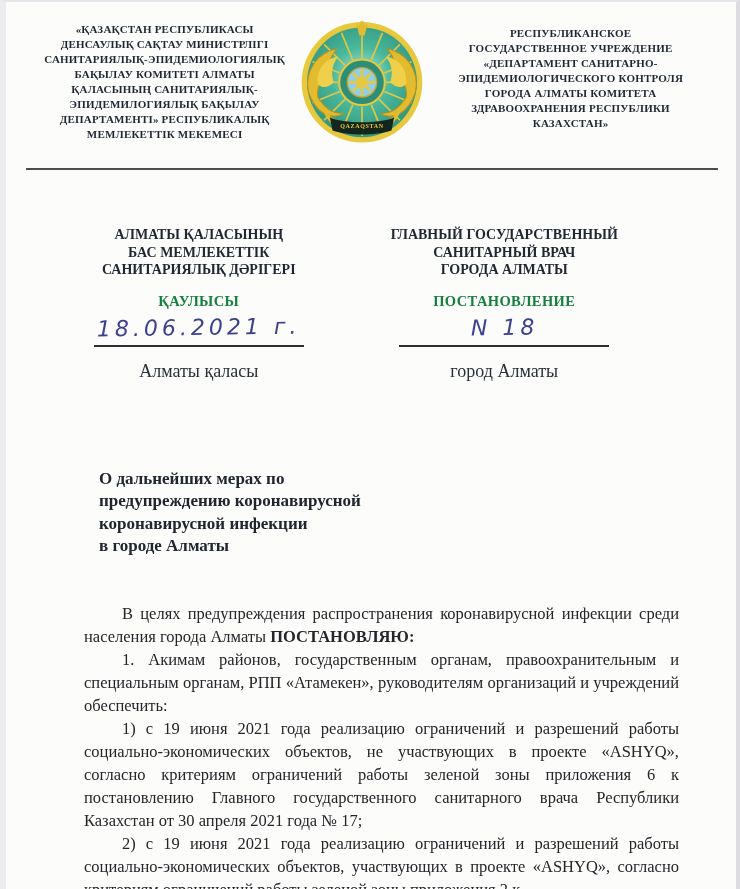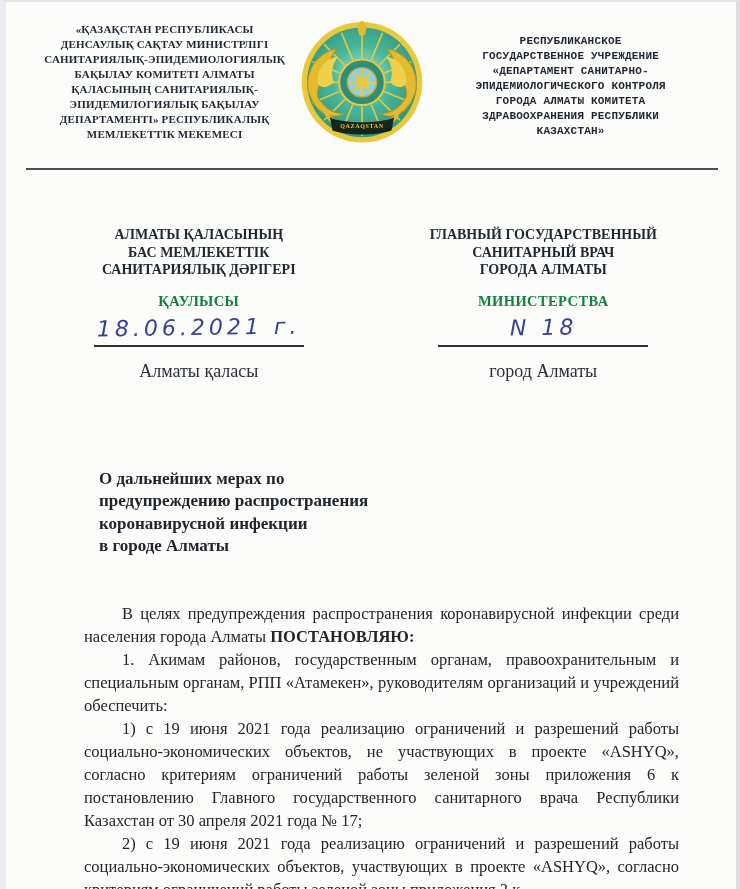"РЕСПУБЛИКАНСКОЕ" .org-ru { font-family: Liberation Mono, monospace -> none; margin-top: 18px -> 10px }
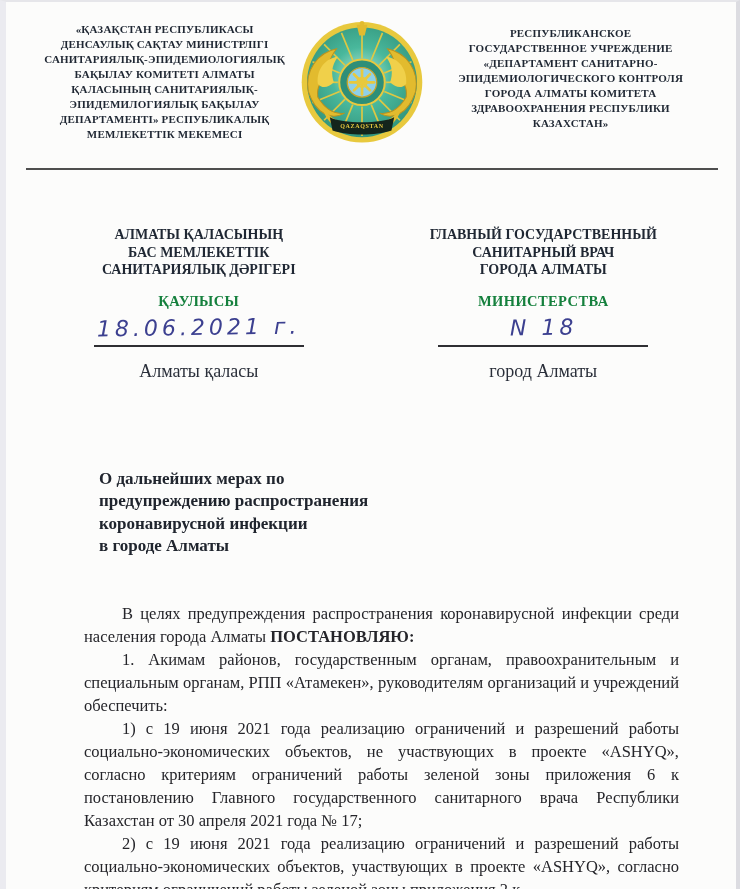"АЛМАТЫ ҚАЛАСЫНЫҢ" .title-cols { justify-content: space-between -> flex-start }
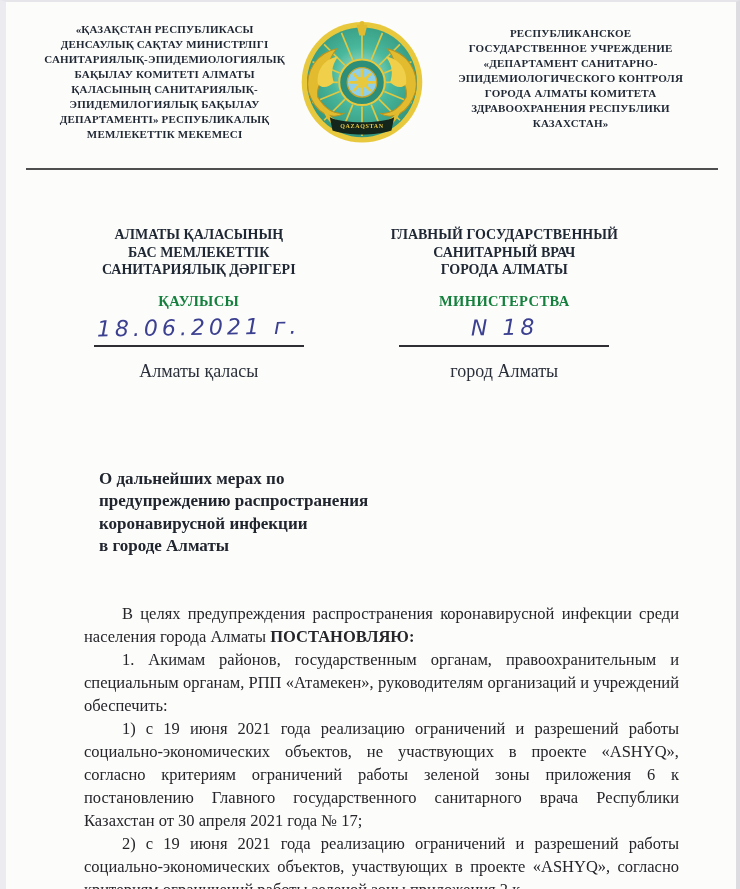"МИНИСТЕРСТВА" div.doc-type { text: МИНИСТЕРСТВА -> ПОСТАНОВЛЕНИЕ }
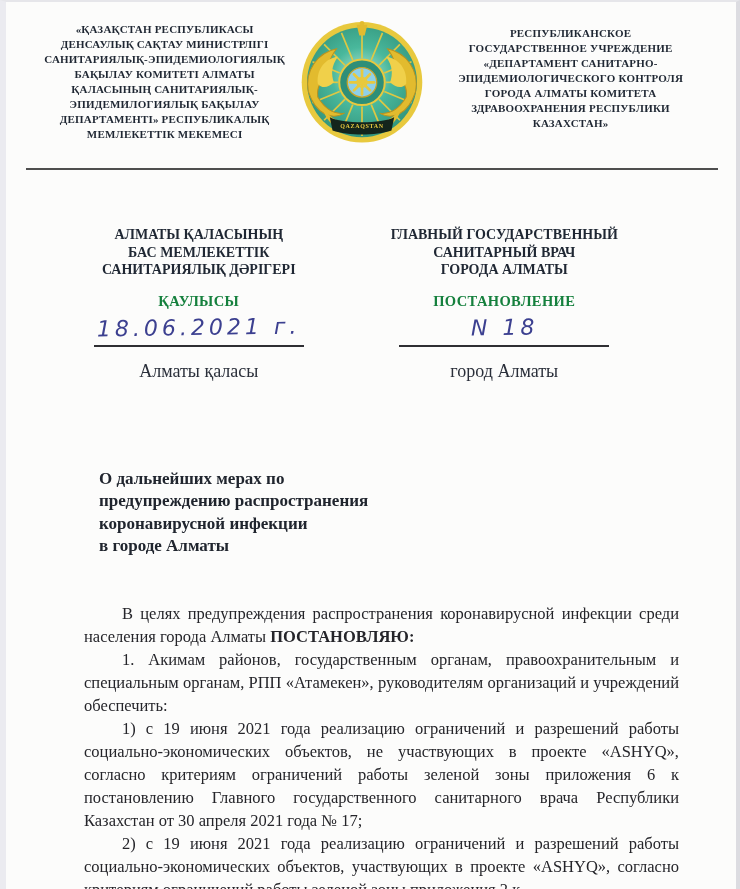"предупреждению распространения" span { text: распространения -> коронавирусной }
